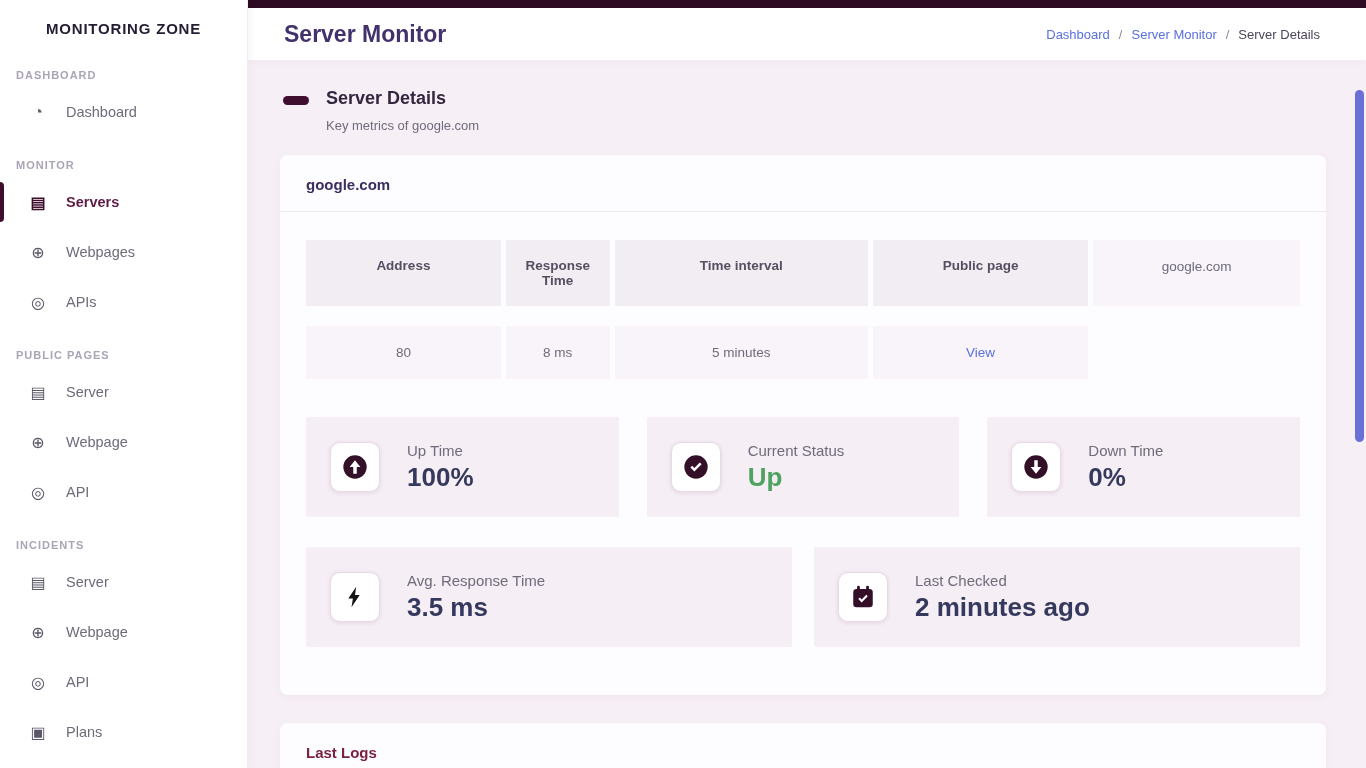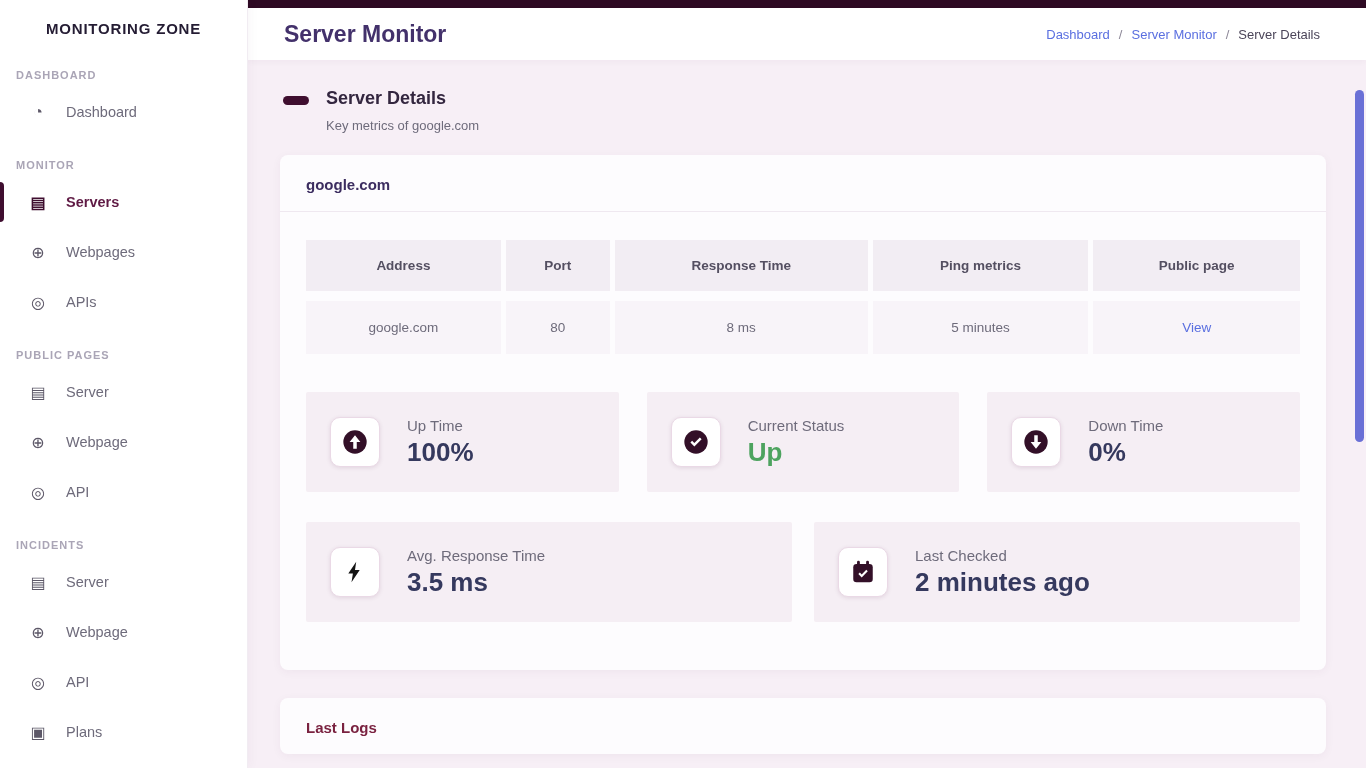"Address" .metric-table { gap: 10px 5px -> 20px 5px }
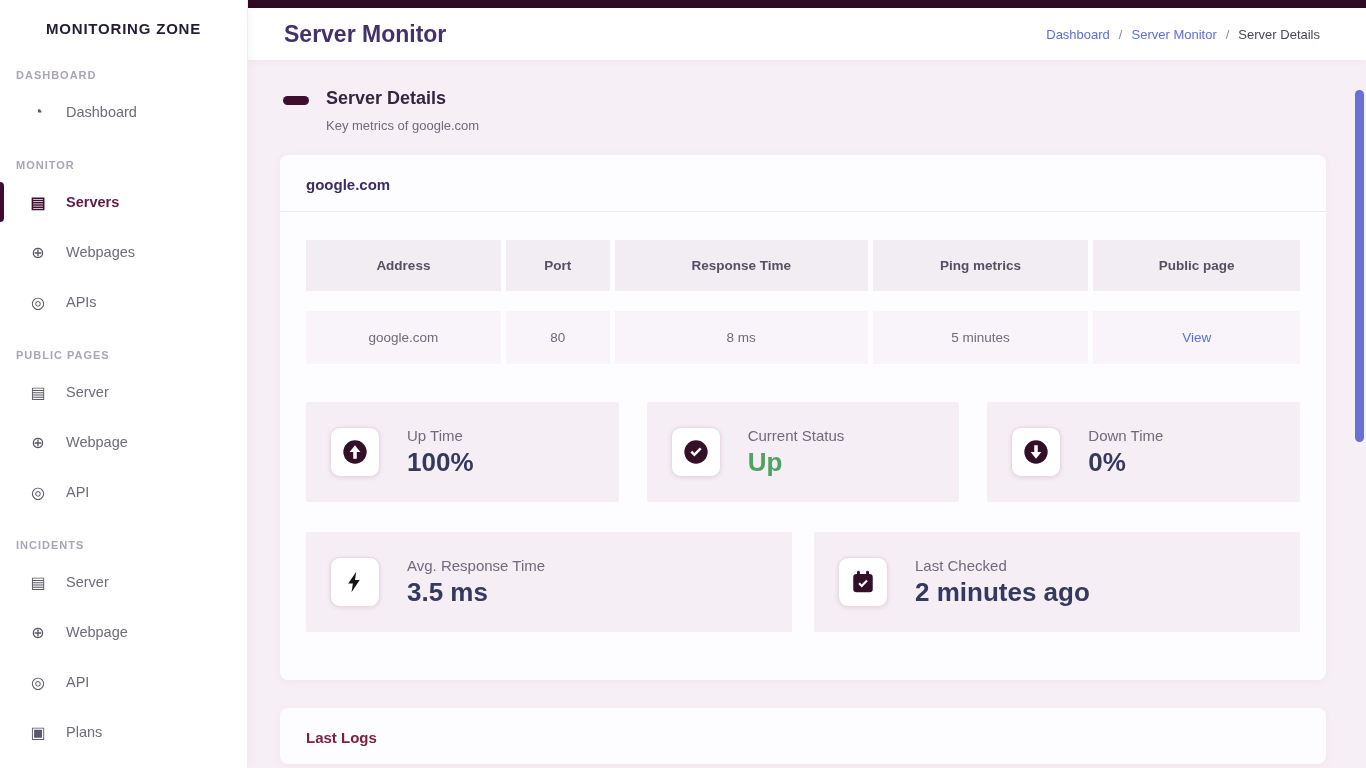"Port" div.th { html: <div>Port</div> -> none }
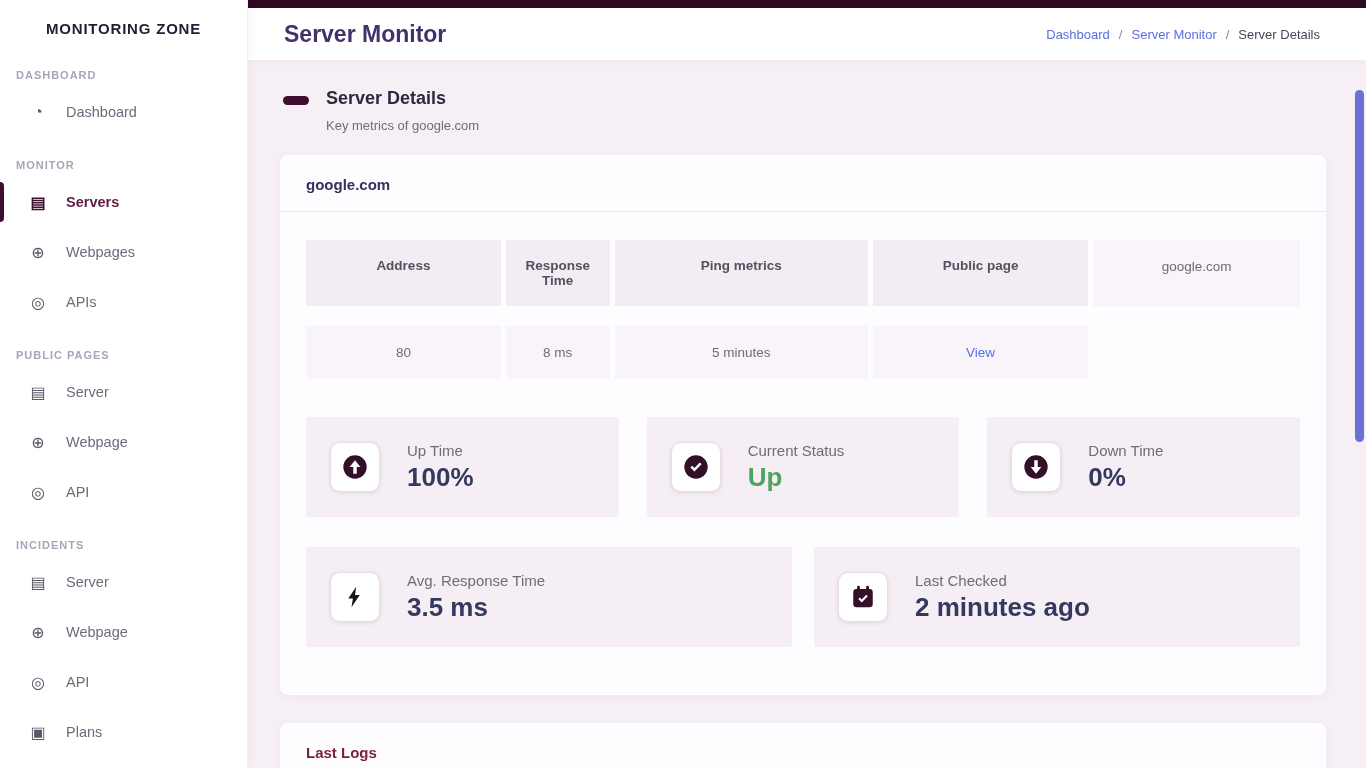"Ping metrics" div.th { text: Ping metrics -> Time interval }
